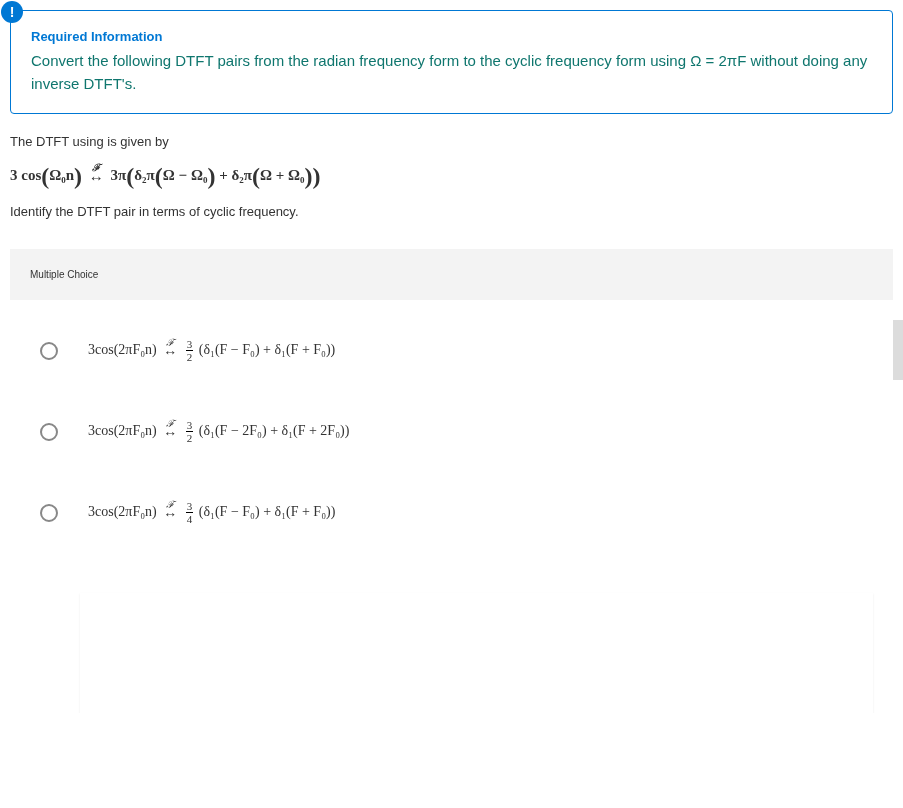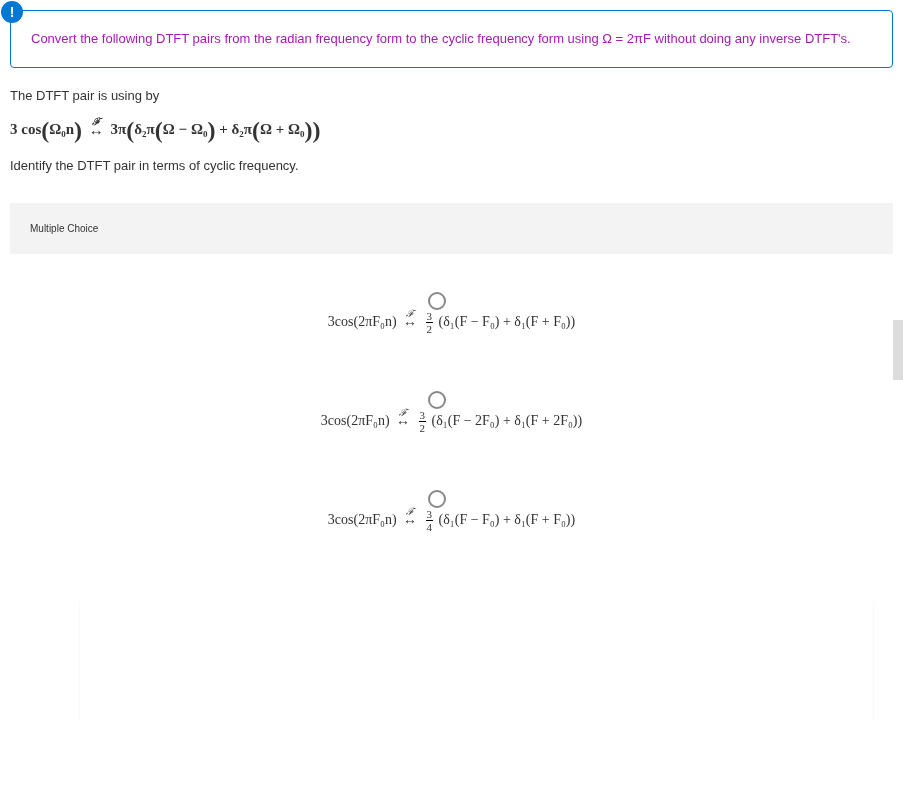"Required Information" div.required-title { html: none -> <div>Required Information</div> }
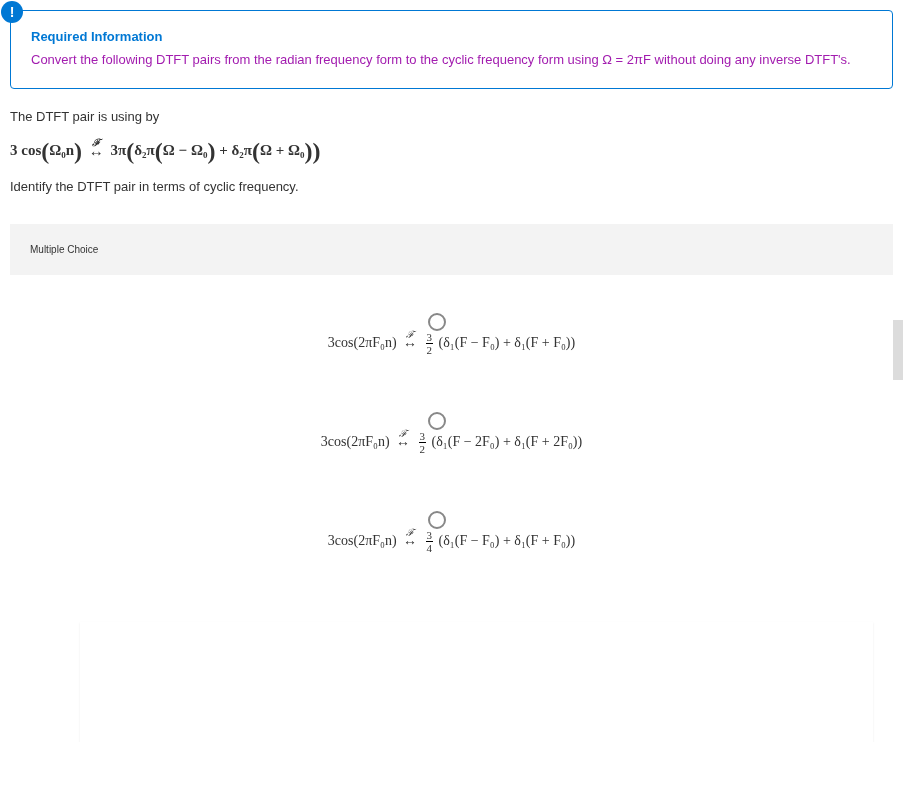"Convert the following DTFT pairs" .required-desc { color: #a21caf -> #0f766e; font-size: 13px -> 15px }
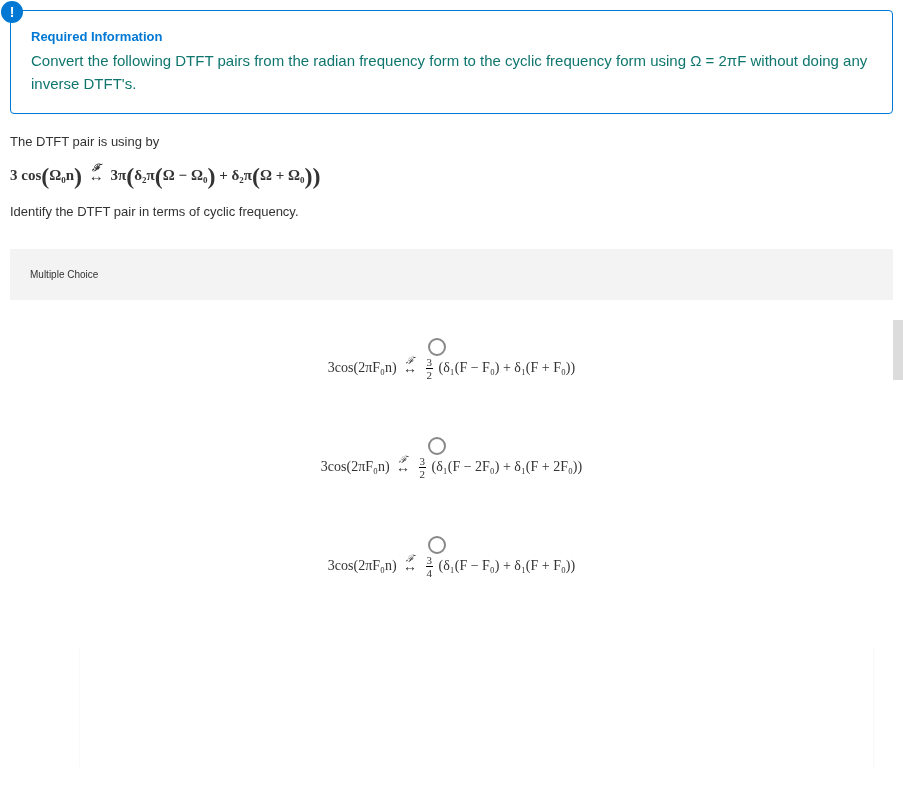"The DTFT pair is using" div.body-text { text: pair is using -> using is given }
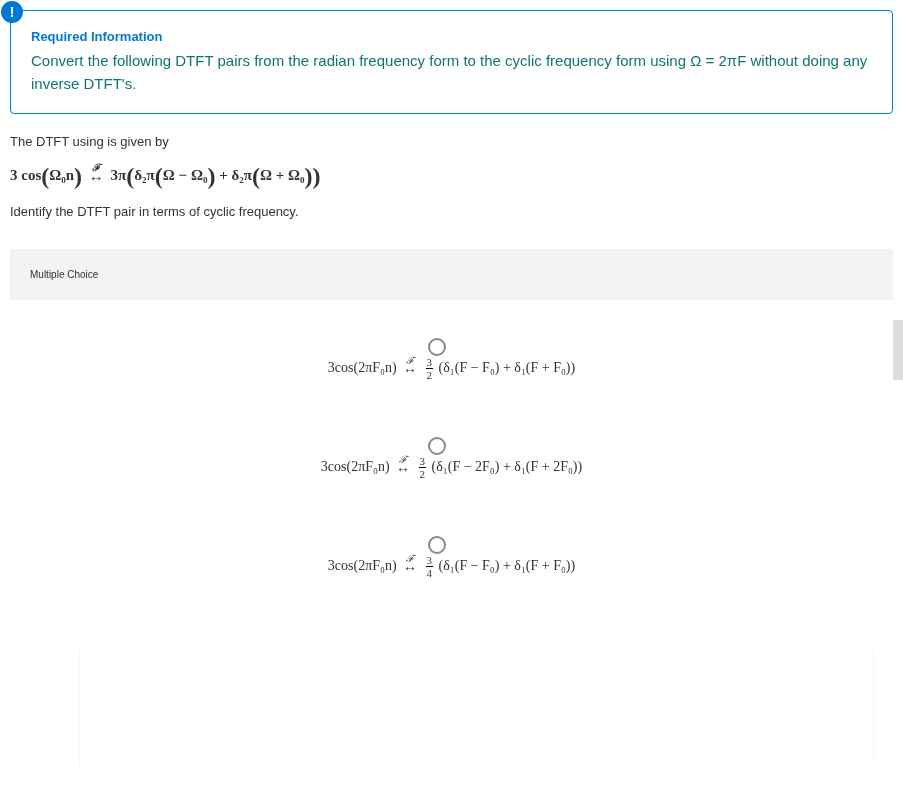"3cos(2πF₀n)" .choice-row { flex-direction: column -> none }
